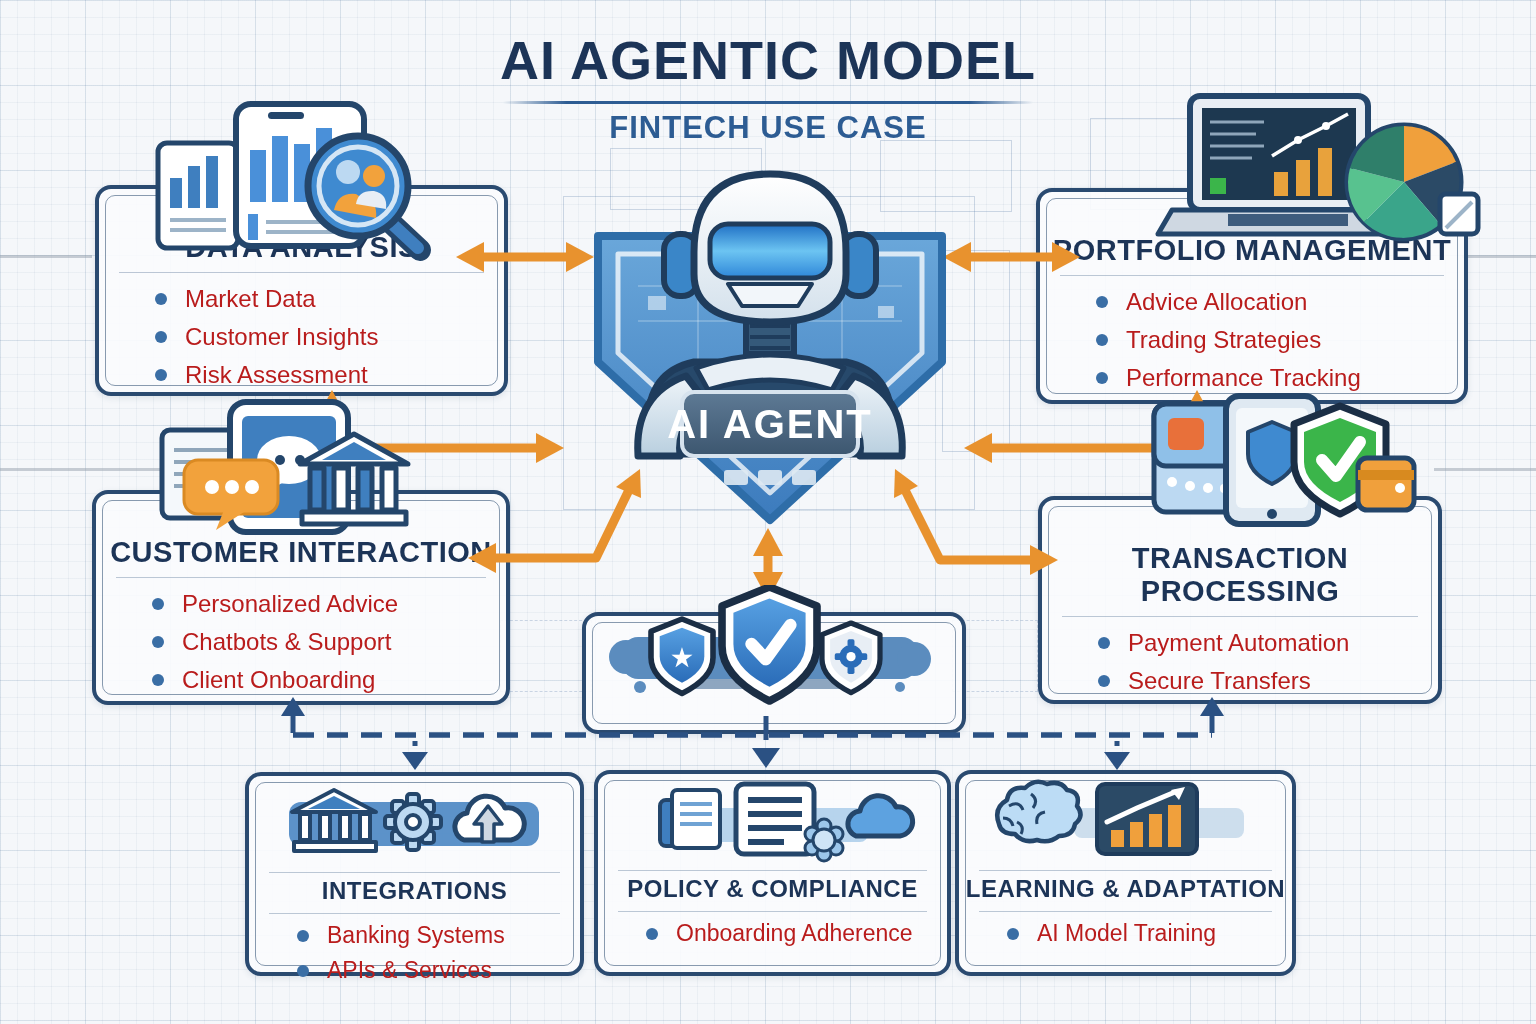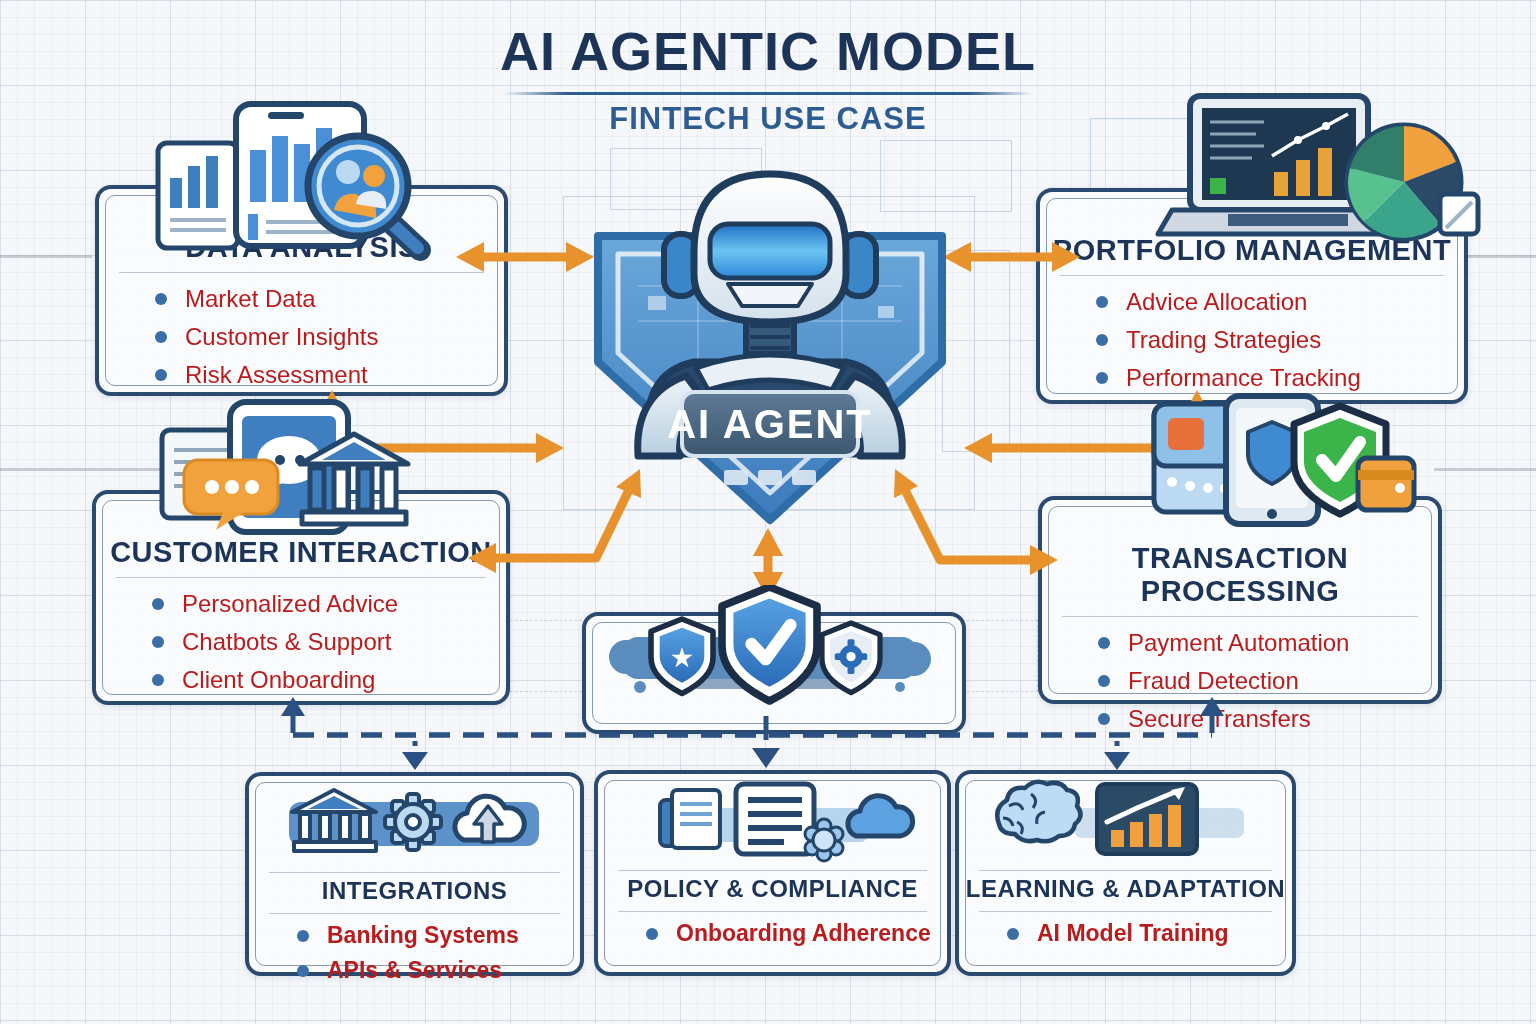"AI AGENTIC MODEL" .header h1 { margin: 0 -> 9px }
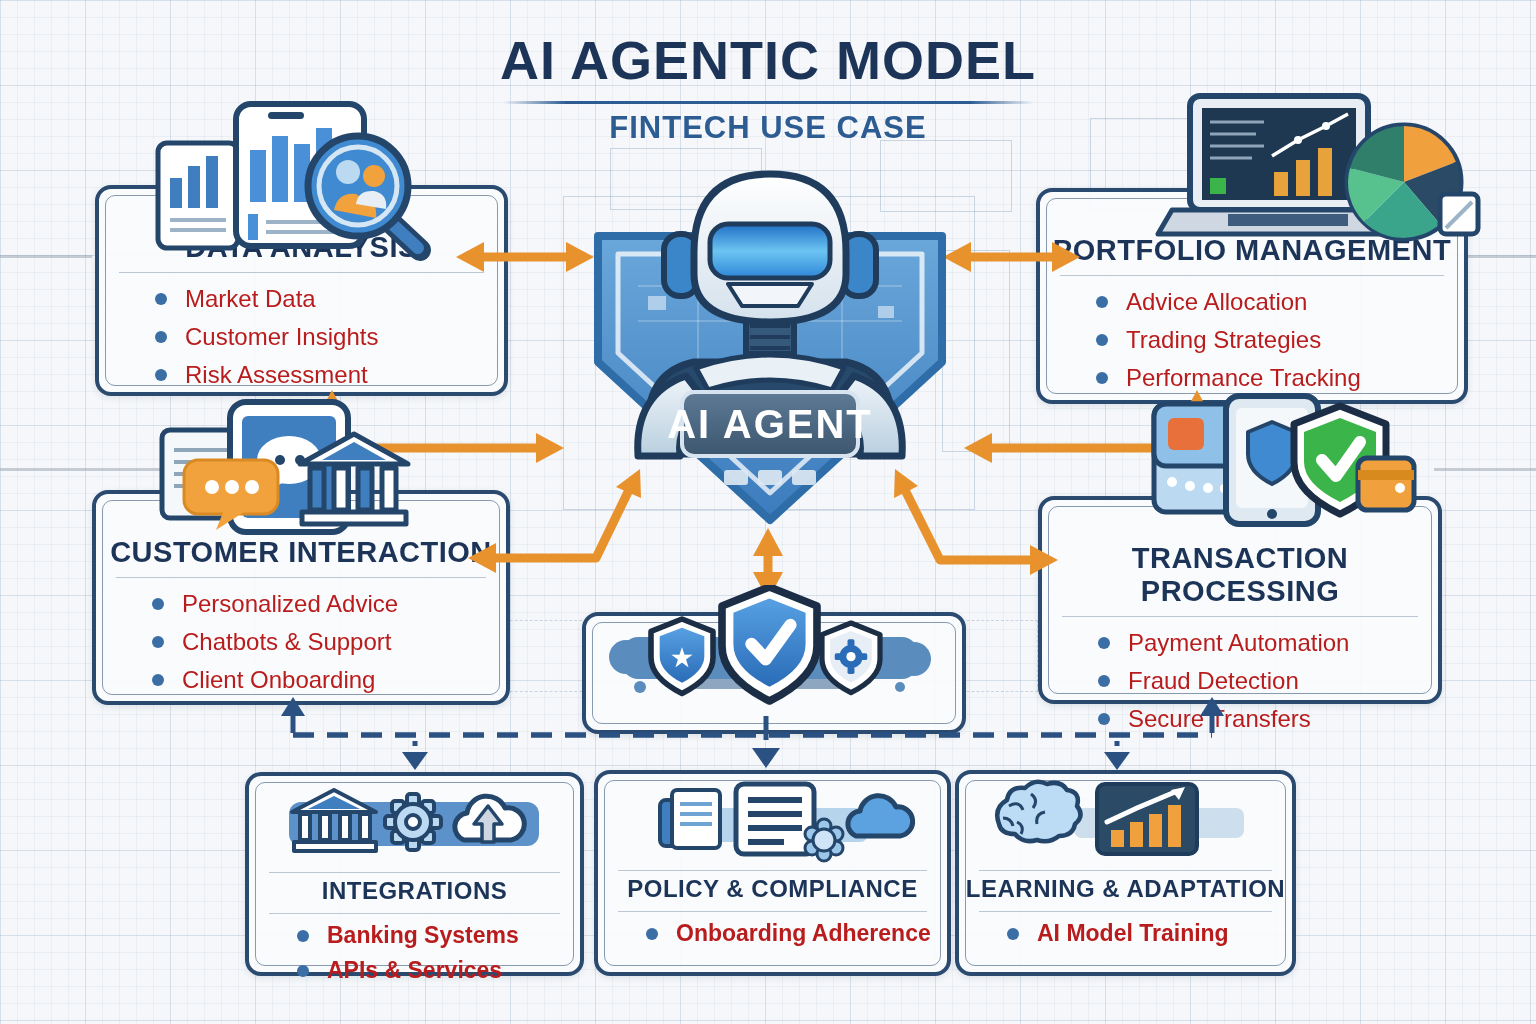"Fraud Detection" li { html: <li>Fraud Detection</li> -> none }
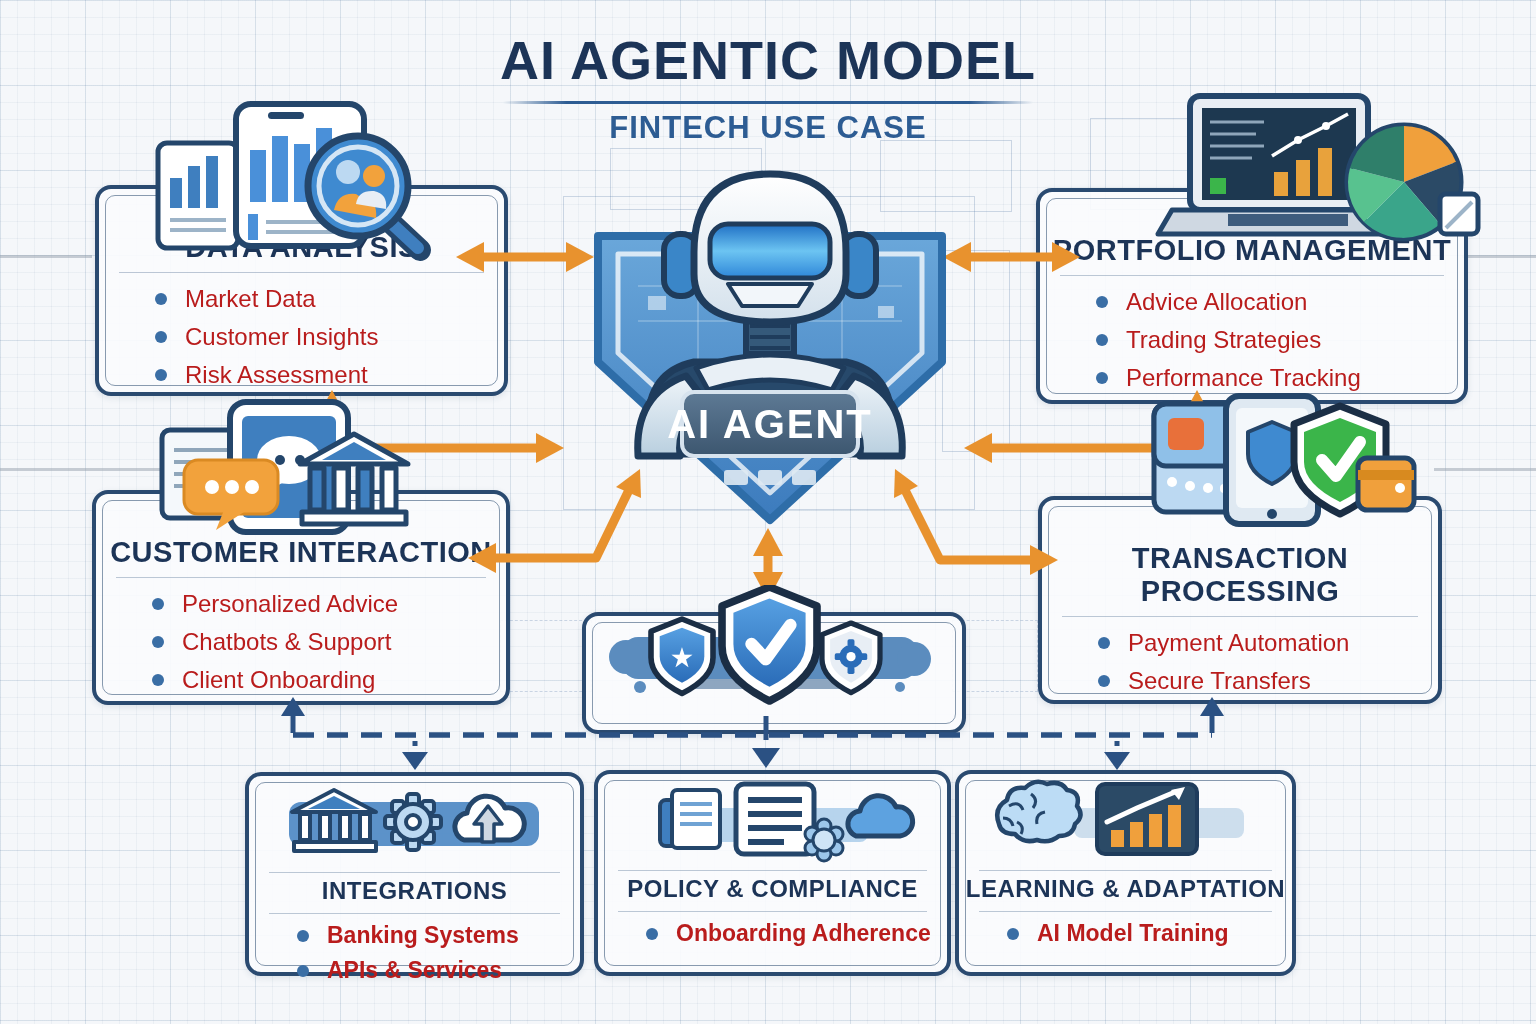"Banking Systems" .panel.bottom li { font-weight: bold -> none }
